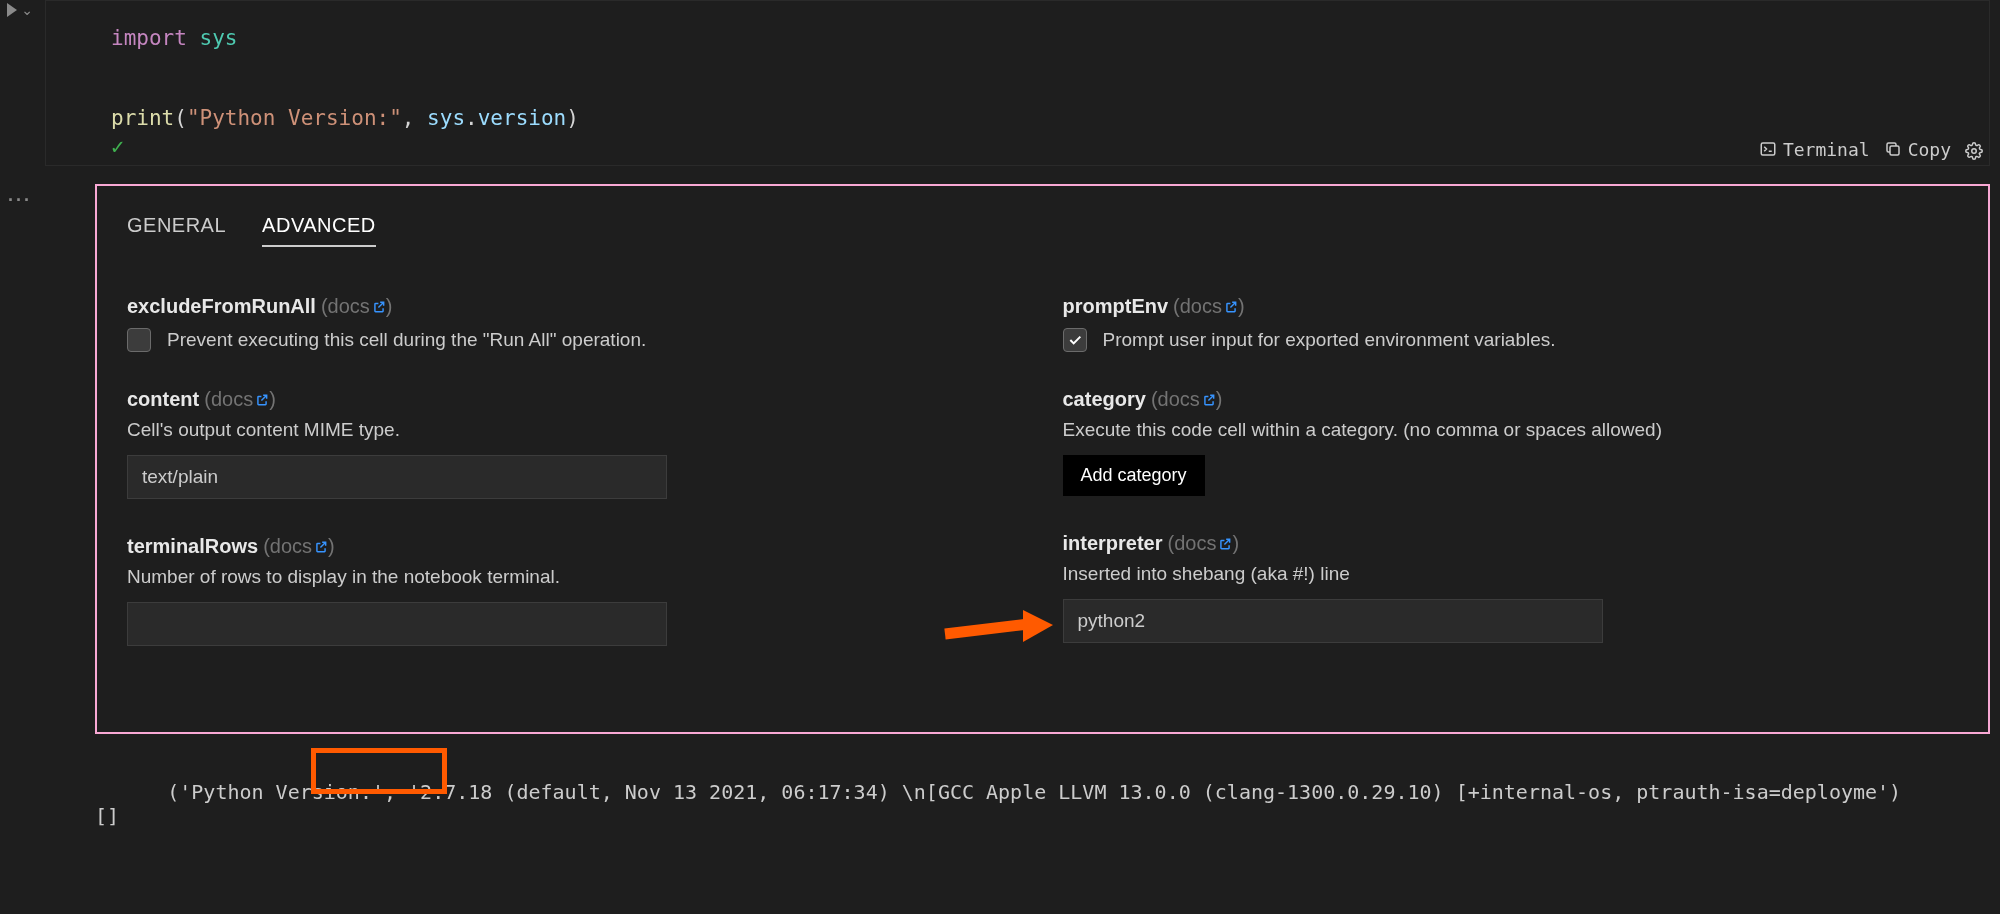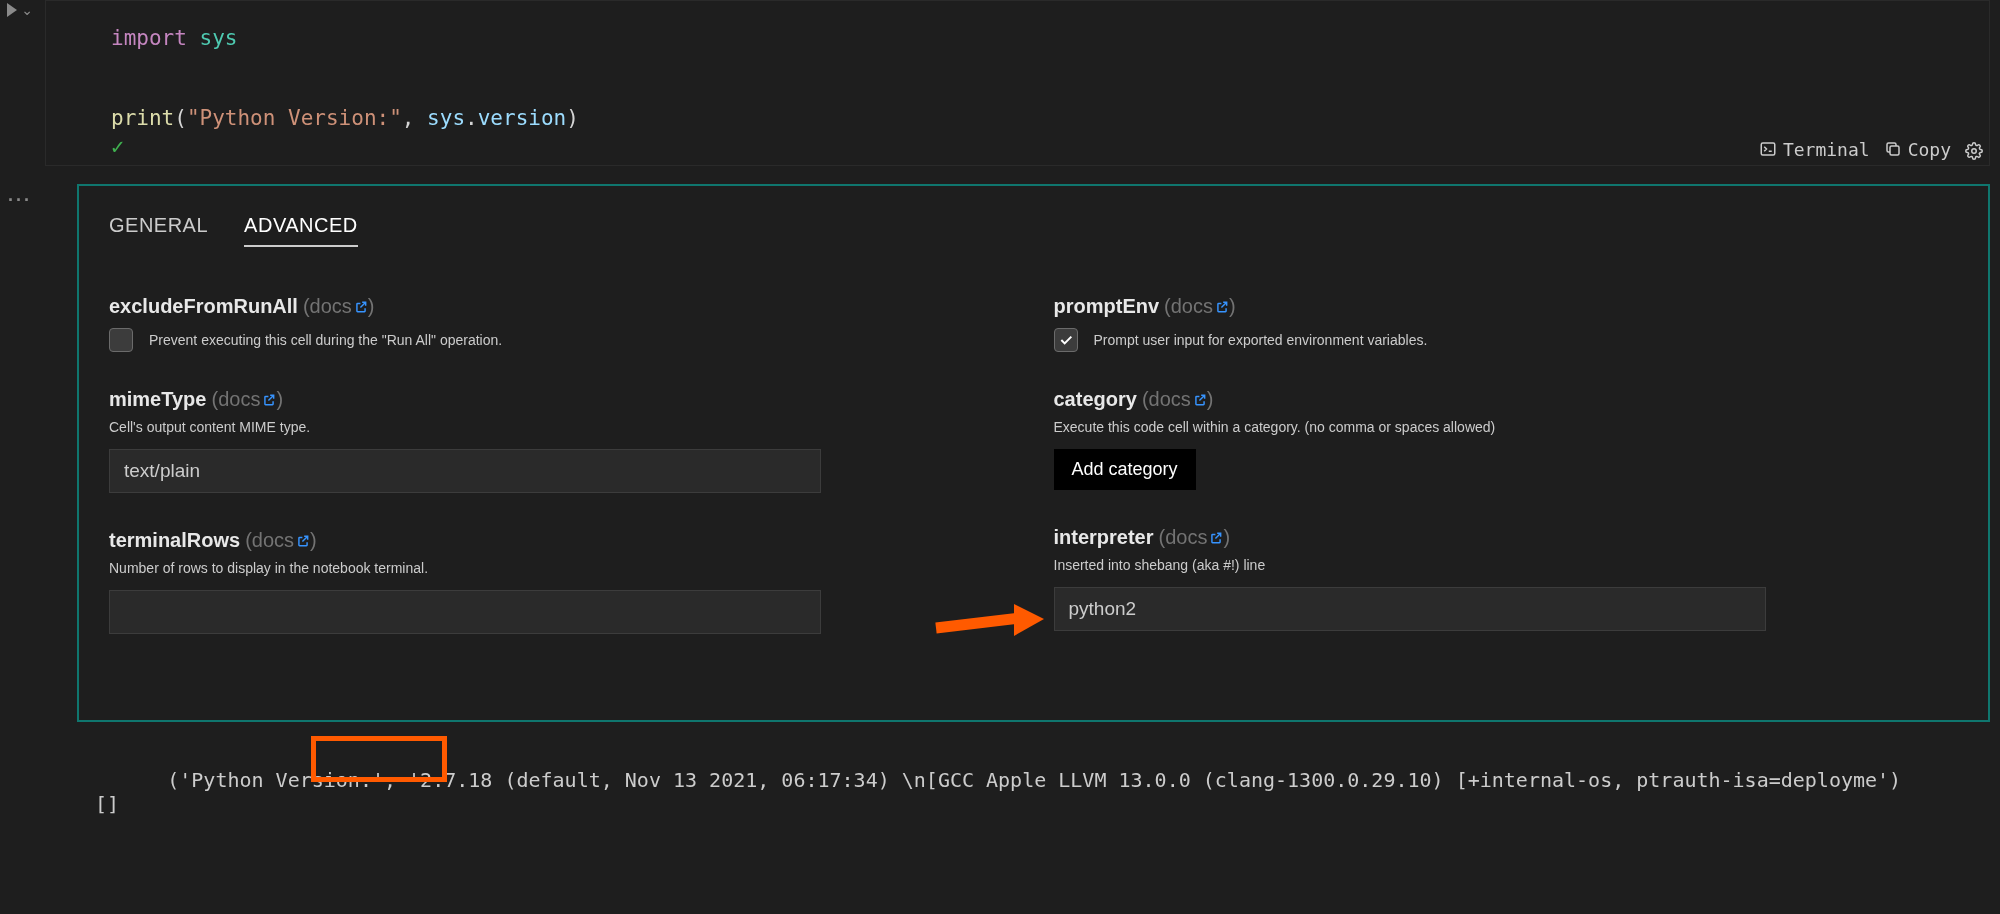"GENERAL" .panel-wrap { border: 2px solid #0f766e -> 2px solid #f9a8d4; margin: 18px 10px 18px 37px -> 18px 10px 18px 55px }
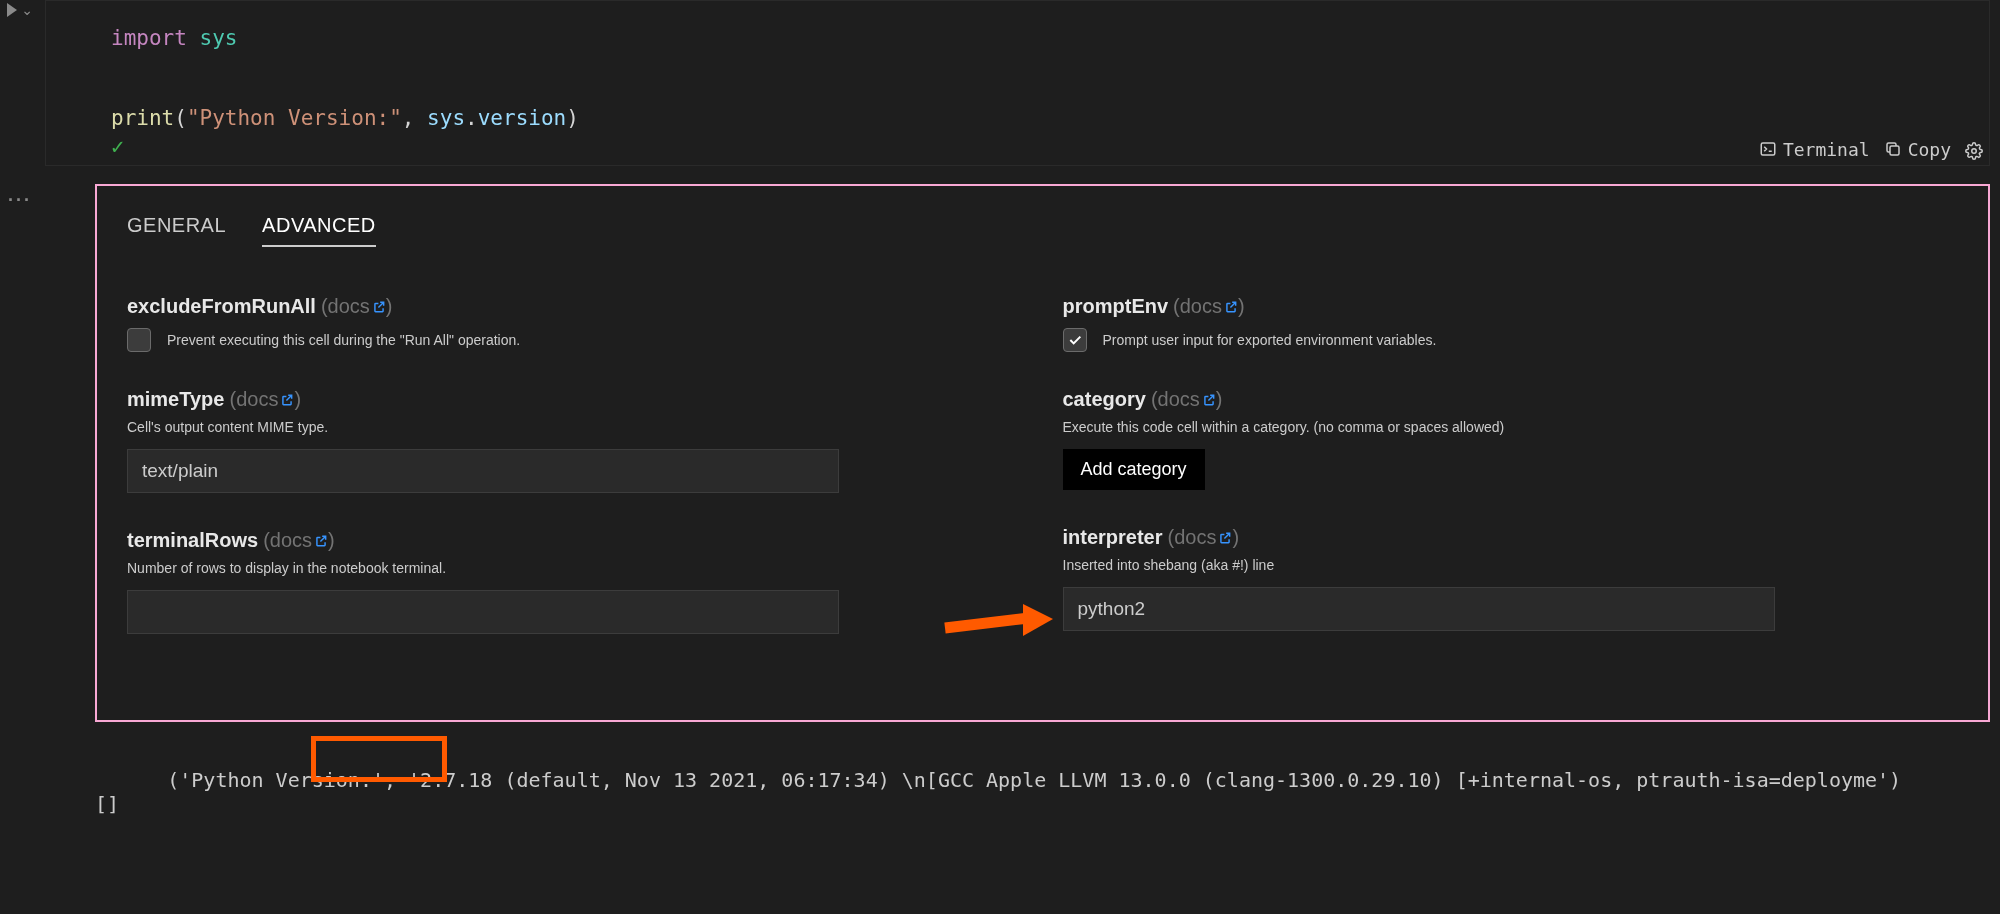"Prevent executing this cell during" .field-desc { font-size: 14px -> 19px }
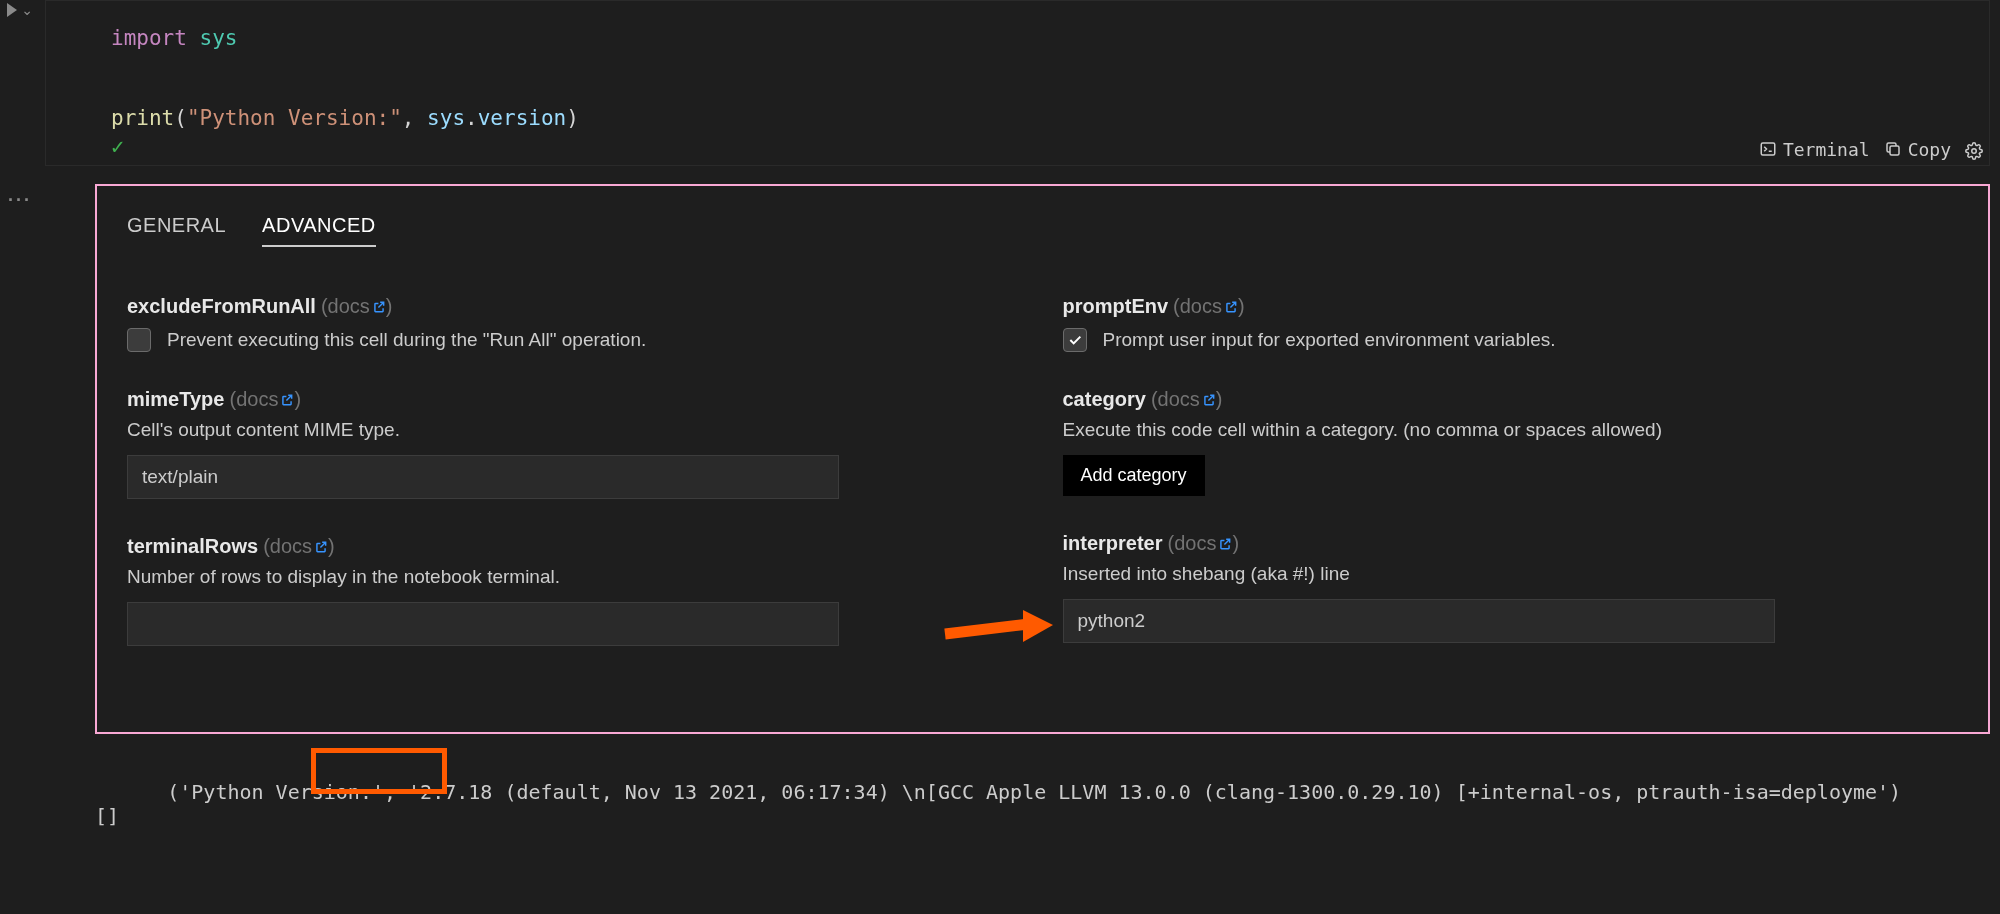"mimeType" span.field-title { text: mimeType -> content }
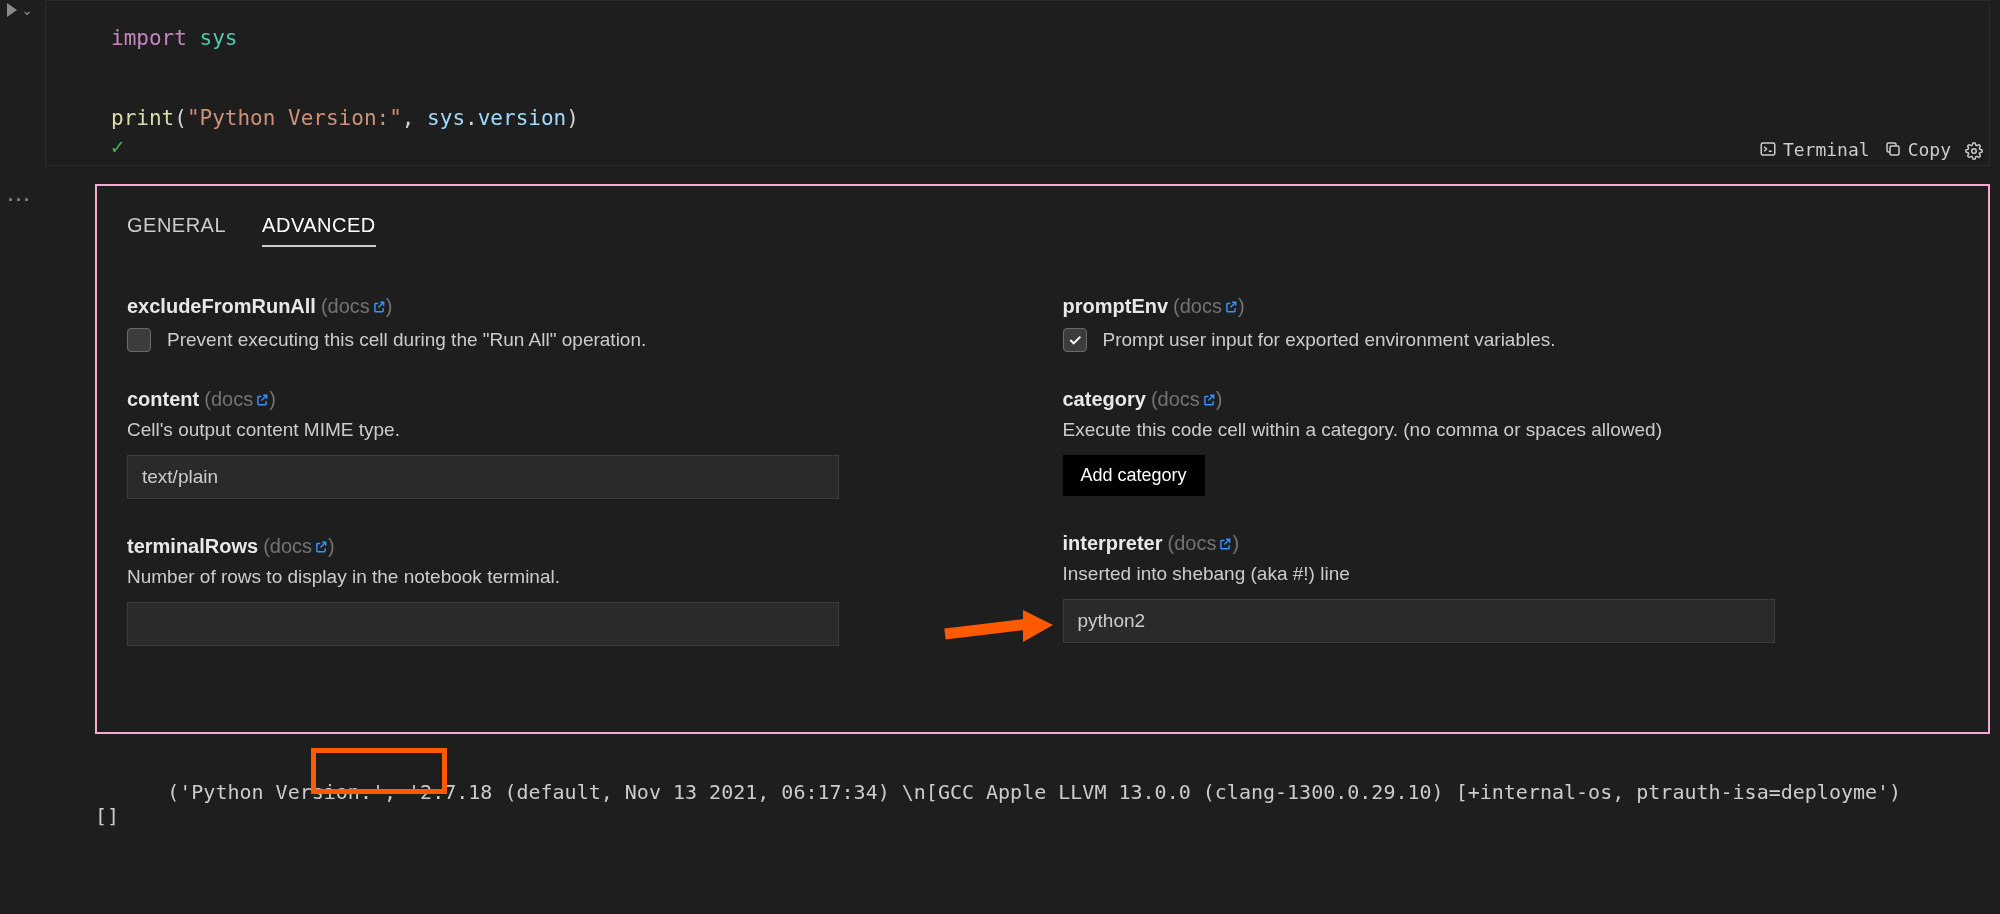"text/plain" .text-input { width: 712px -> 540px }
